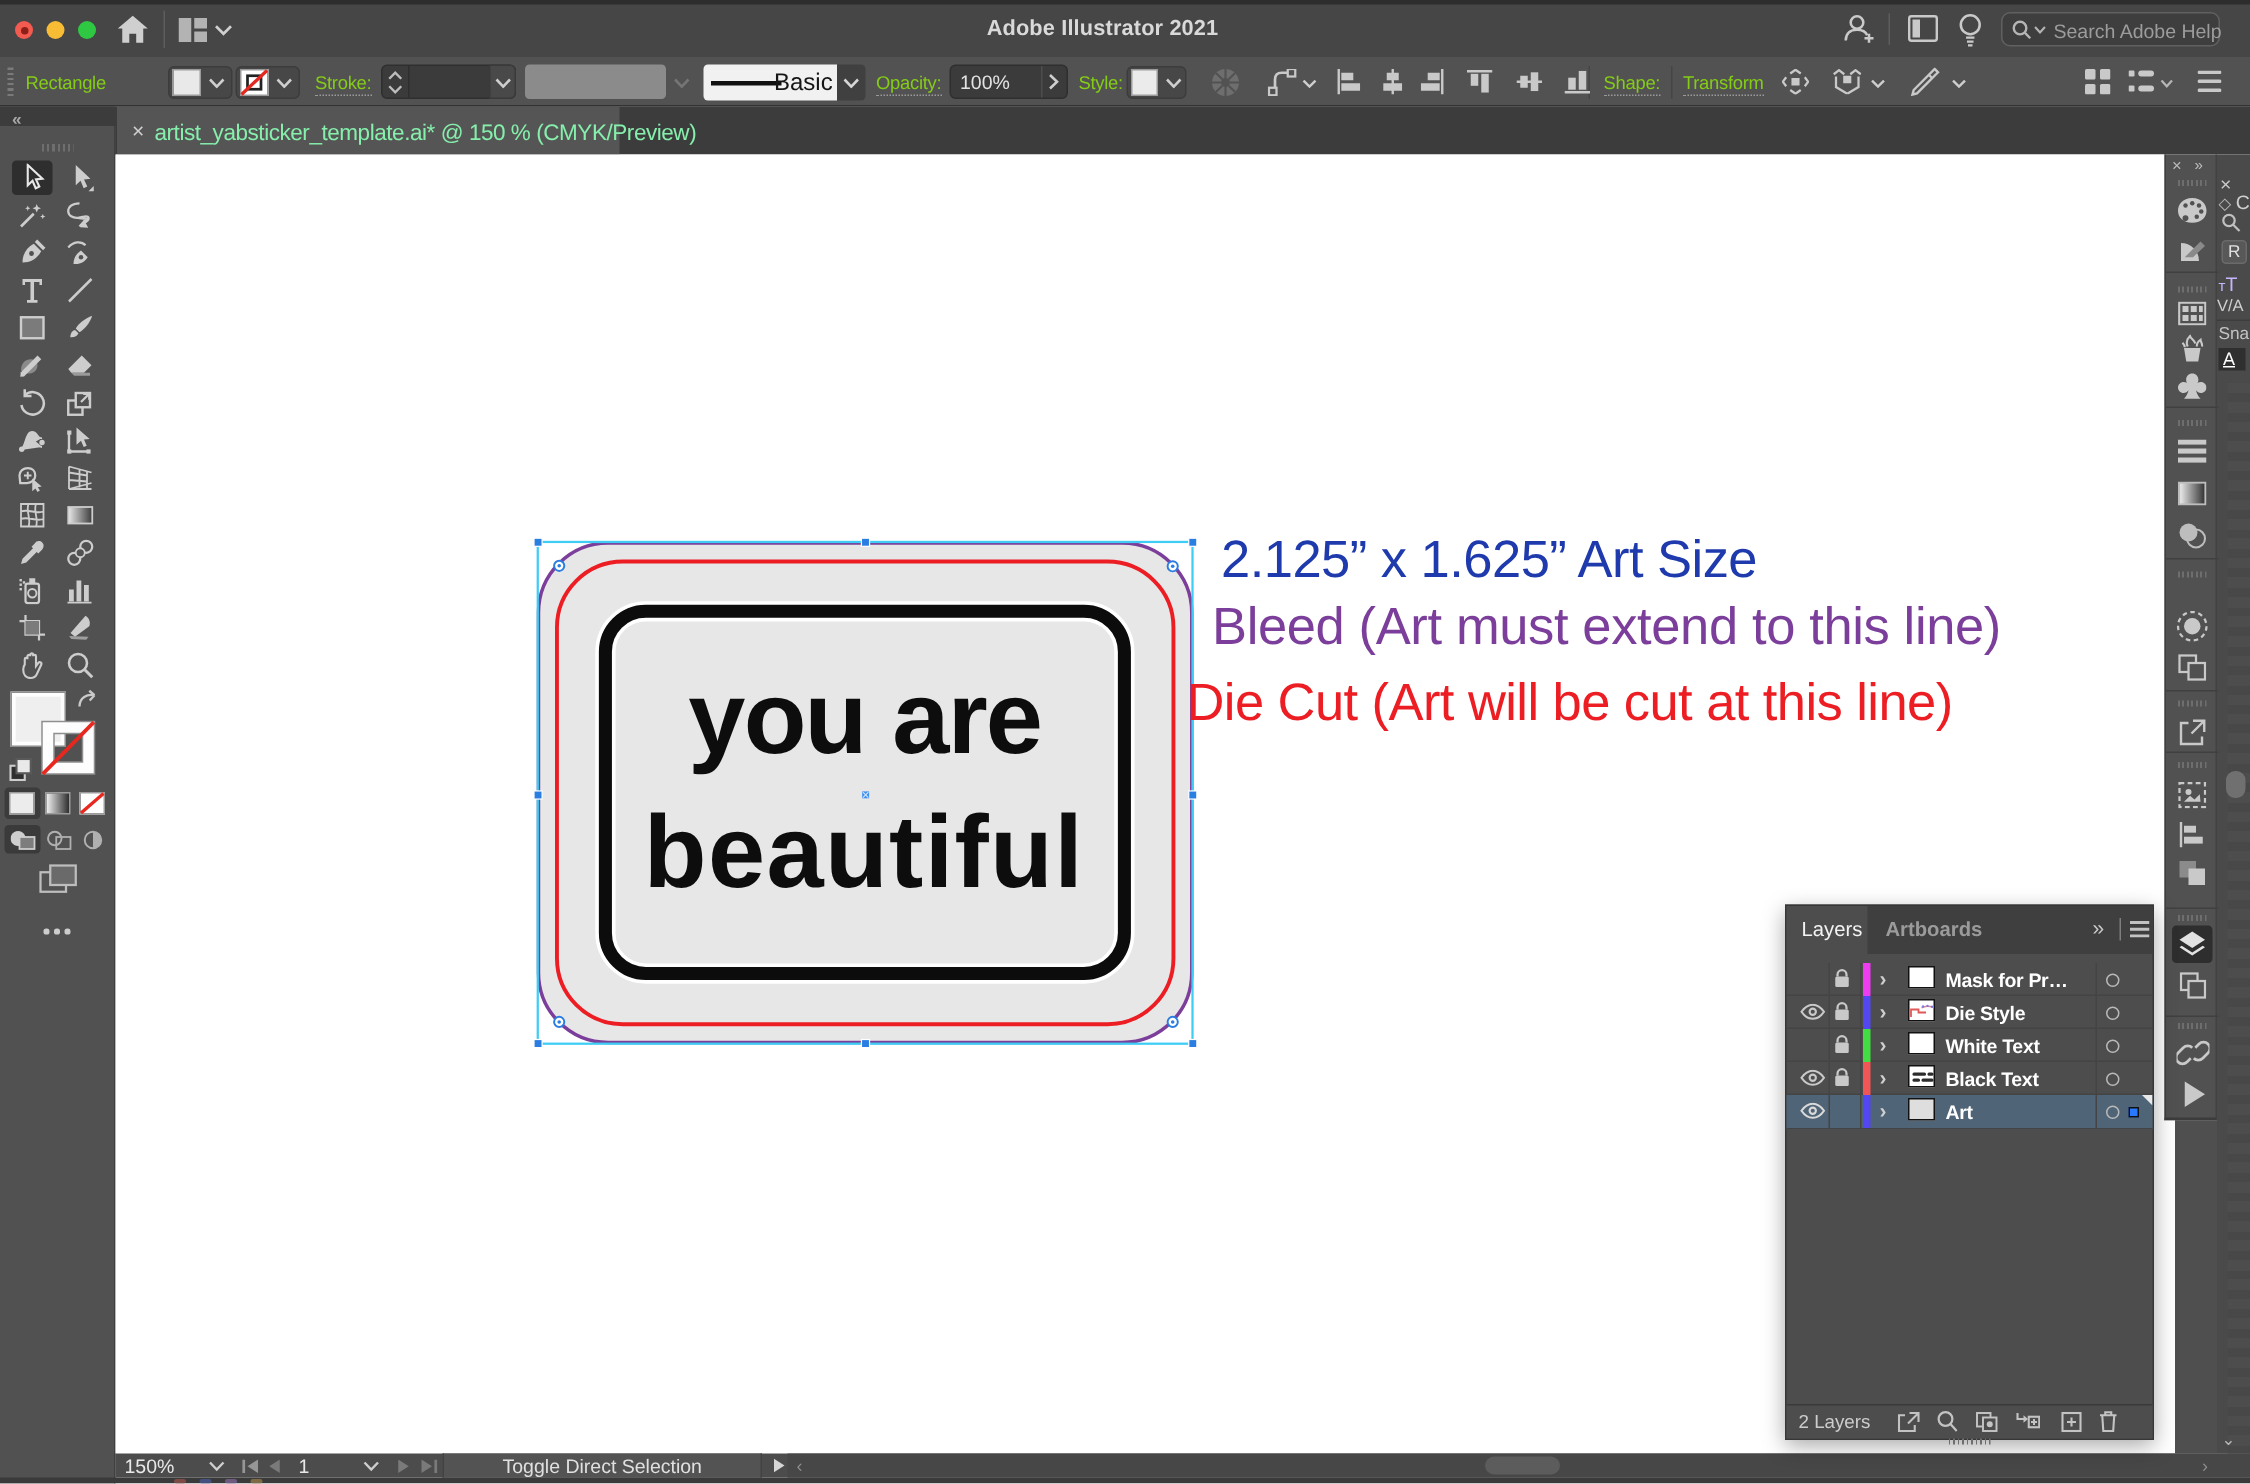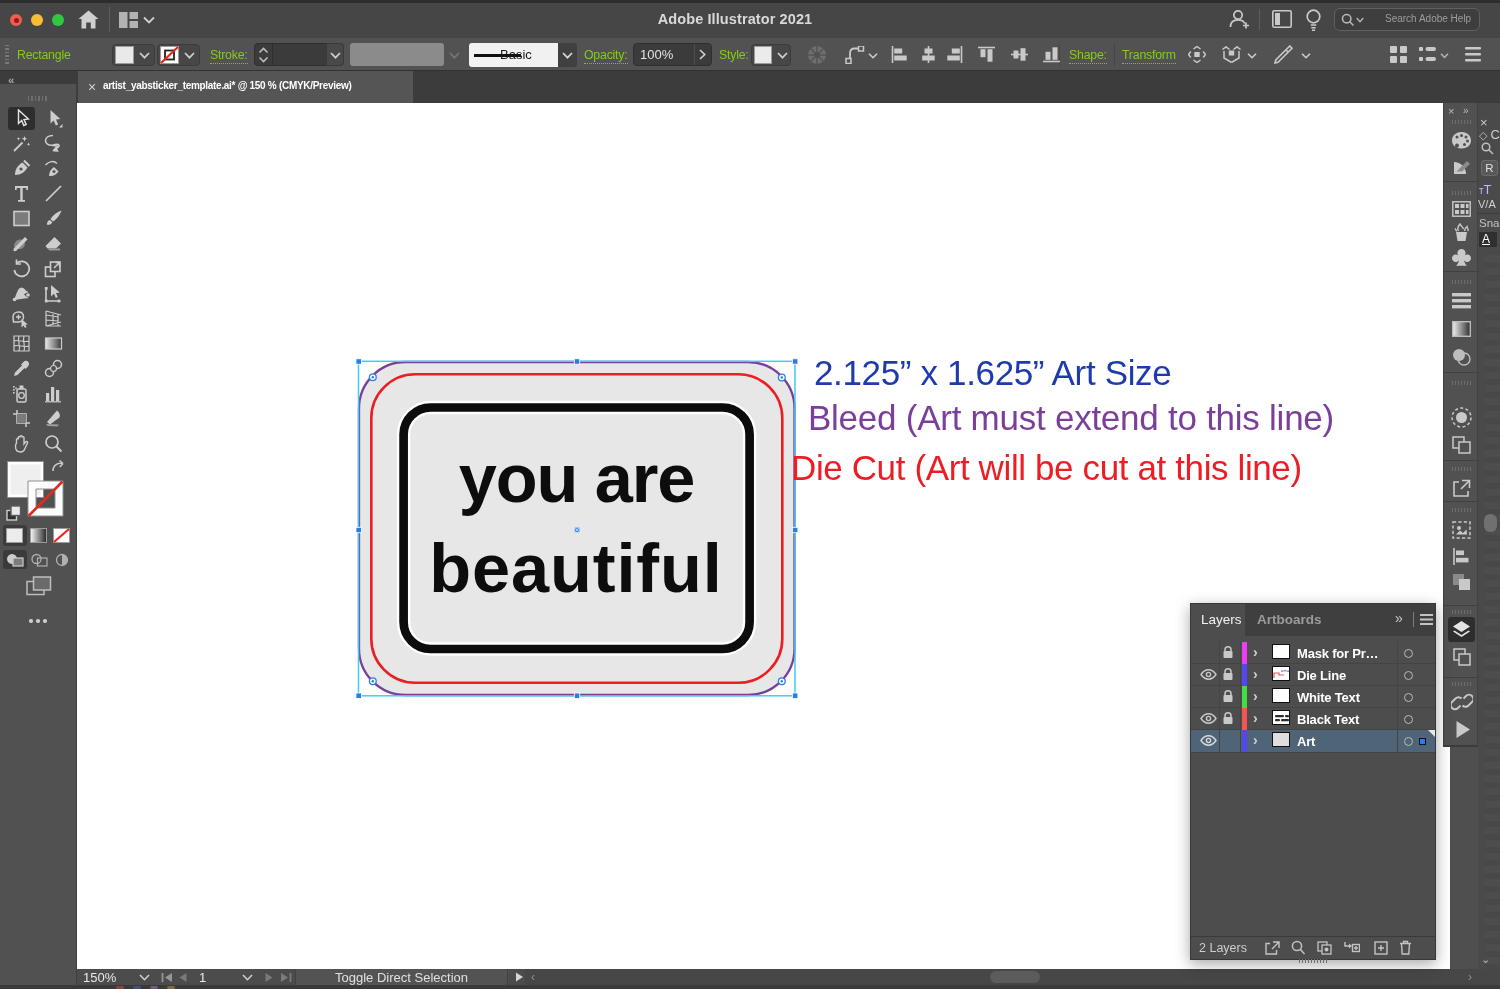"Search Adobe Help" div.abs { font-size: 10px -> 13px; margin-left: 16px -> none }
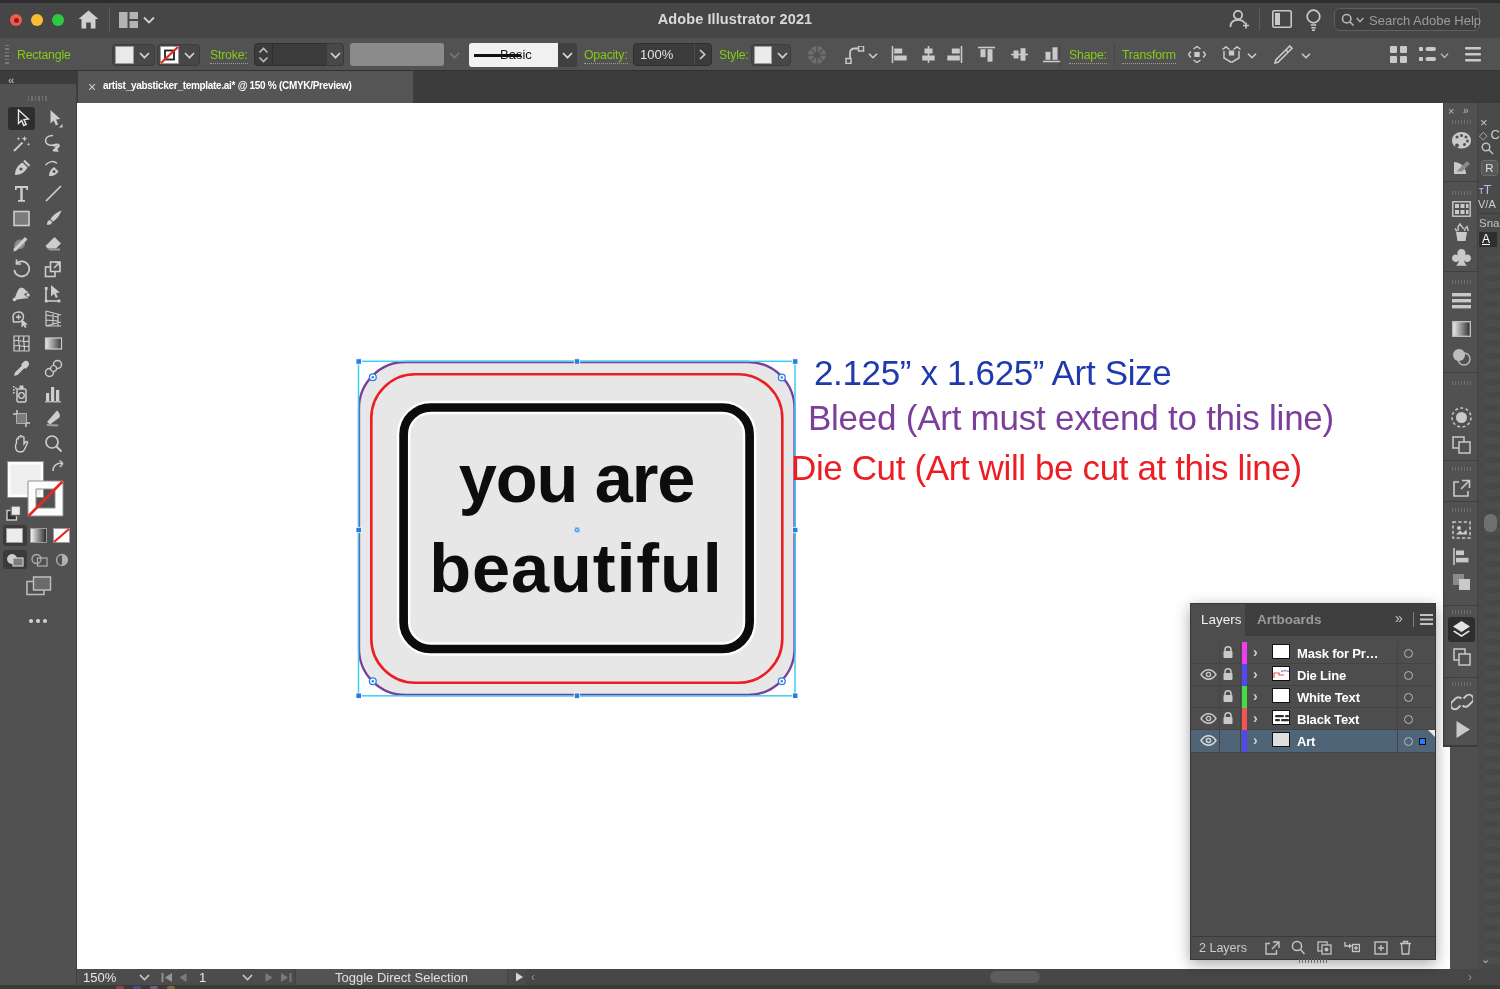"Basic" div.abs { font-size: 13px -> 16px; left: 500px -> 516px }
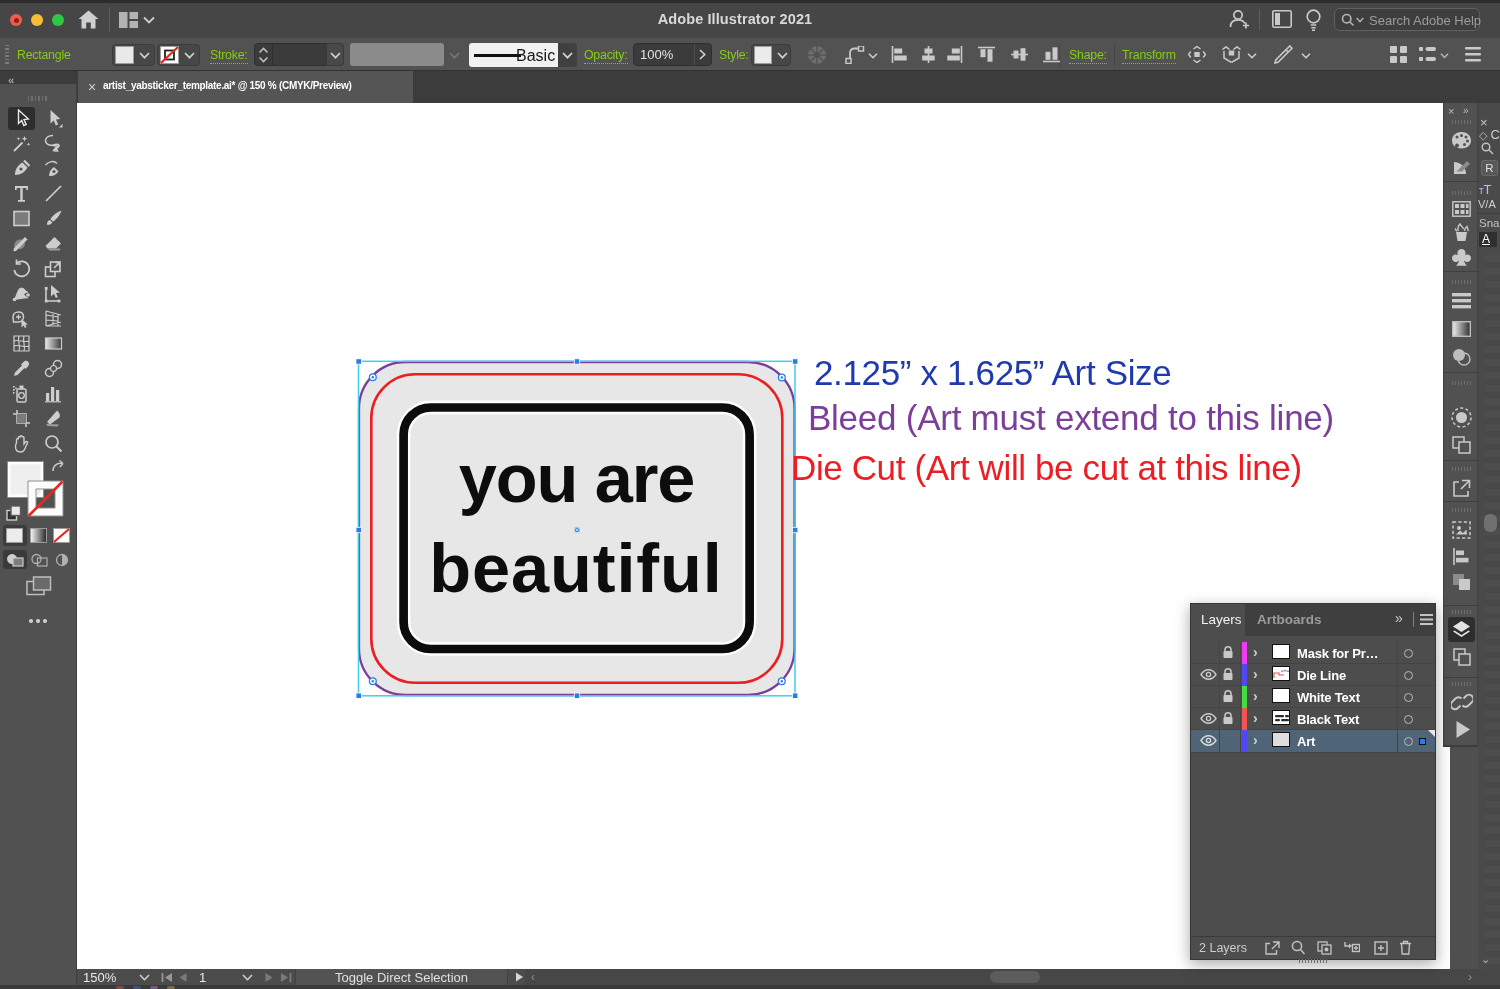"artist_yabsticker_template.ai* @ 150 %" #tab .name { color: #ffffff -> #86efac; font-size: 10px -> 15px; font-weight: 700 -> 400 }
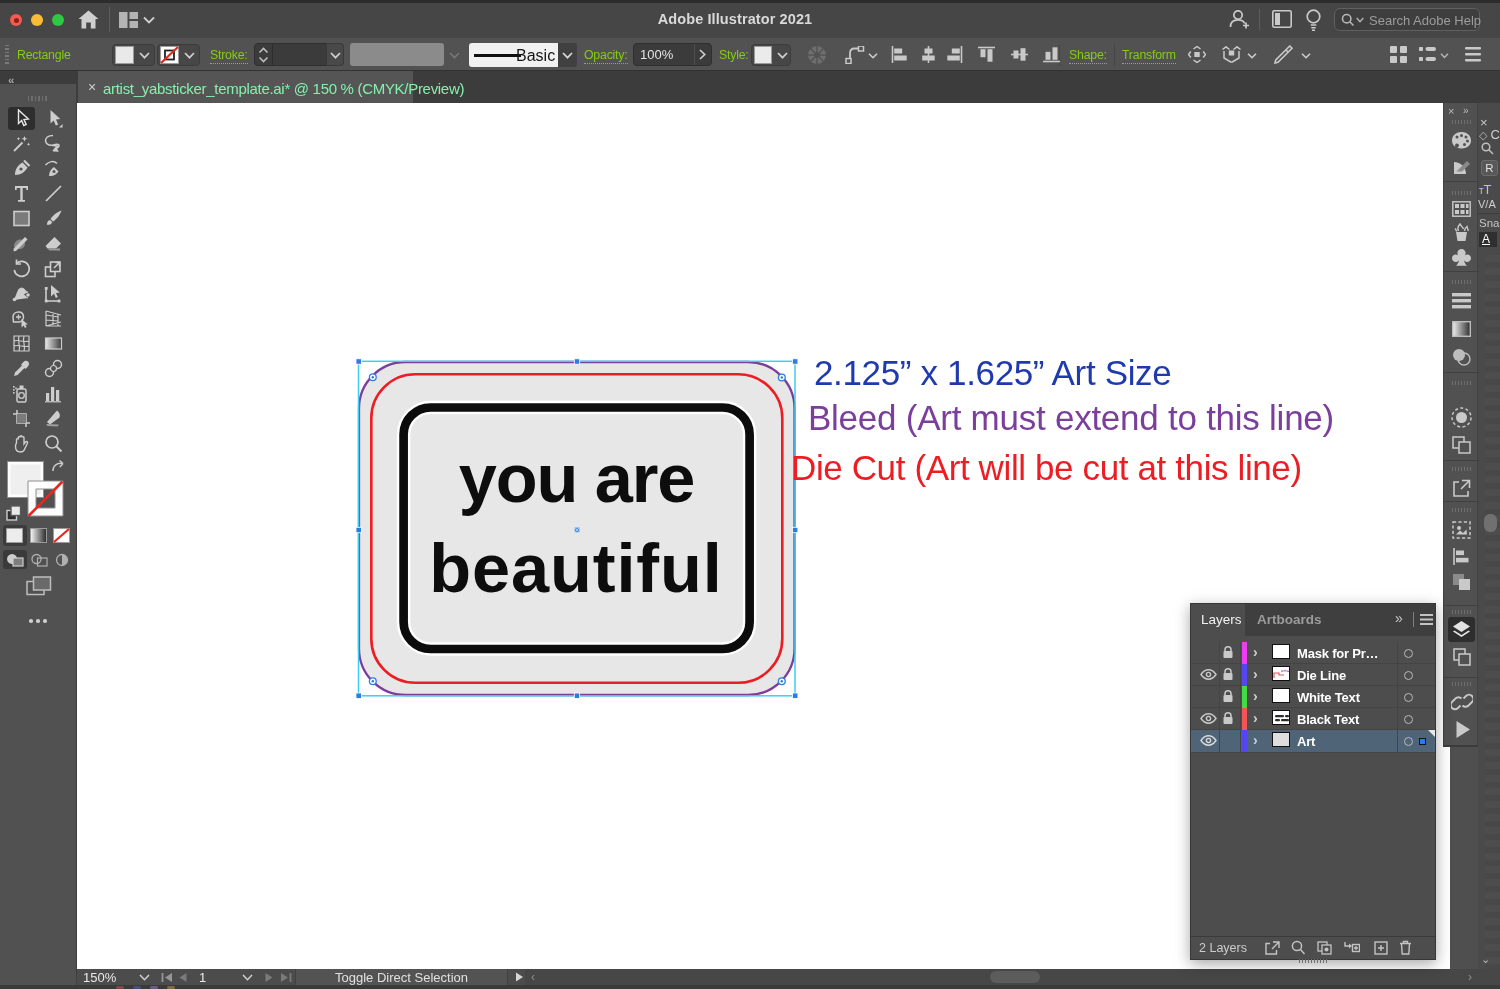"Die Line" div.lname { text: Line -> Style }
